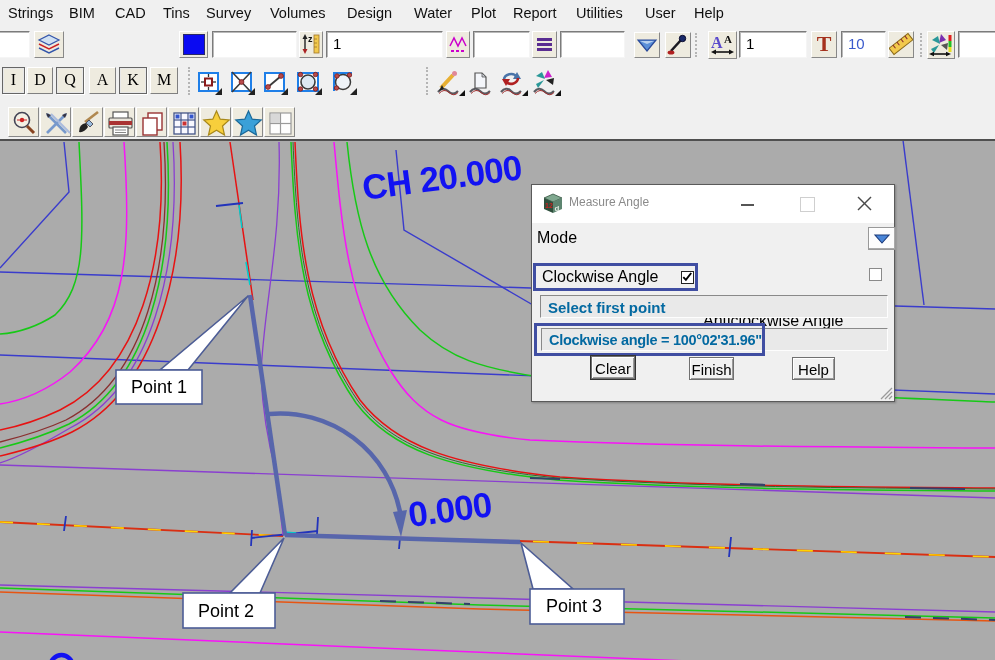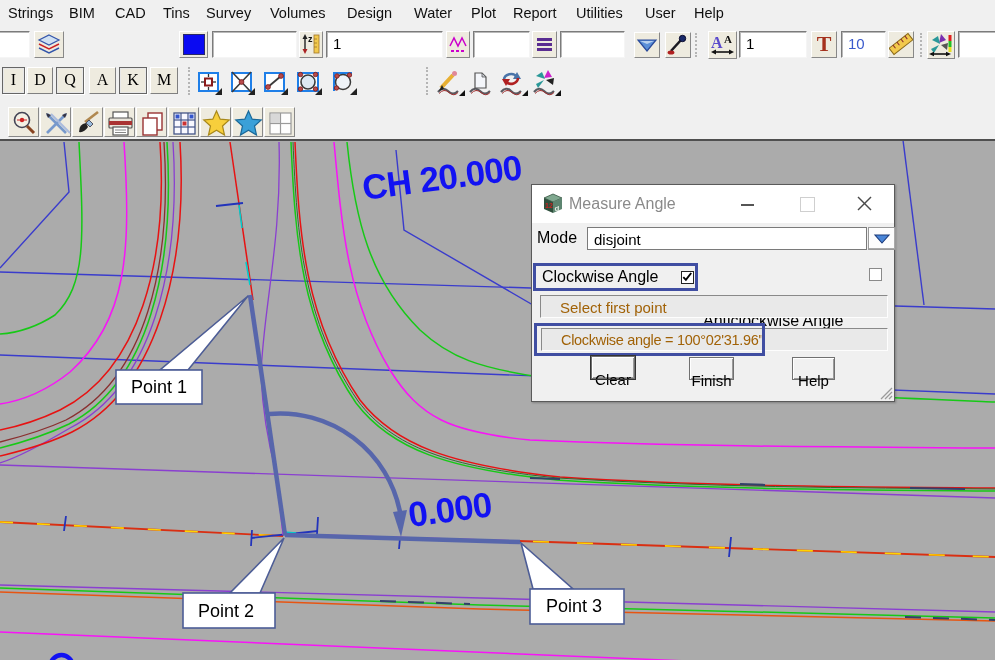"Measure Angle" div { font-size: 16px -> 12px }
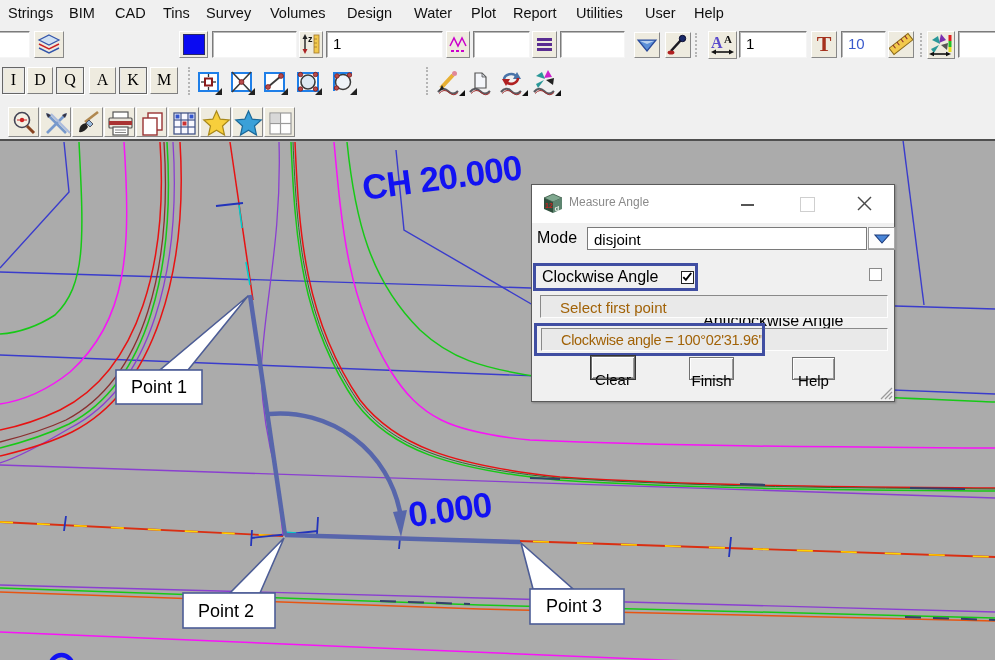"disjoint" div { html: <div>disjoint</div> -> none }
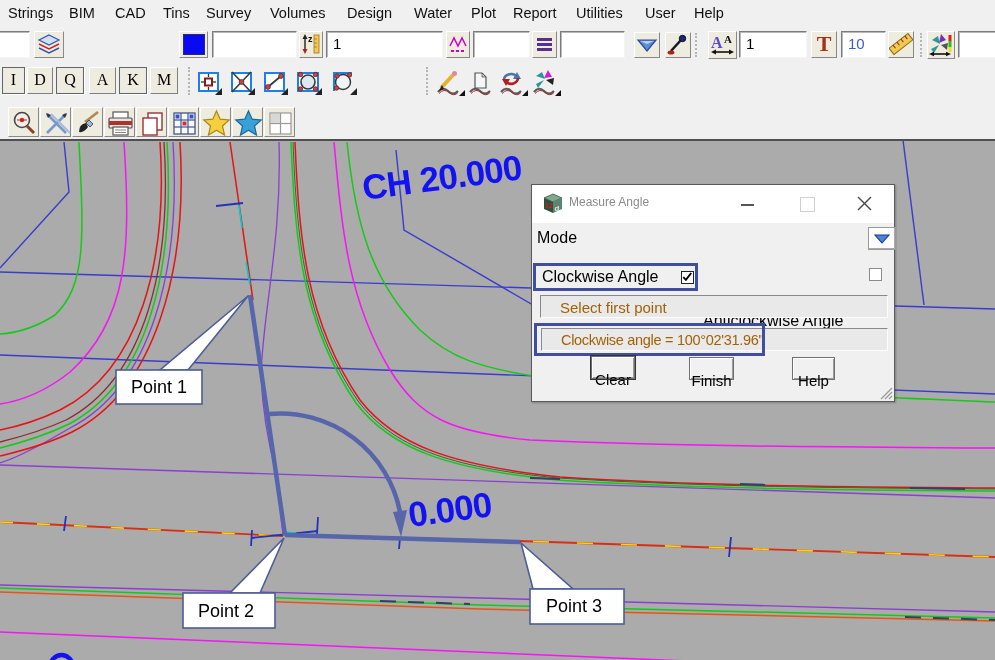"Select first point" .dfield { color: #a16207 -> #0369a1; font-weight: none -> bold; padding: 3px 0 0 19px -> 3px 0 0 7px }
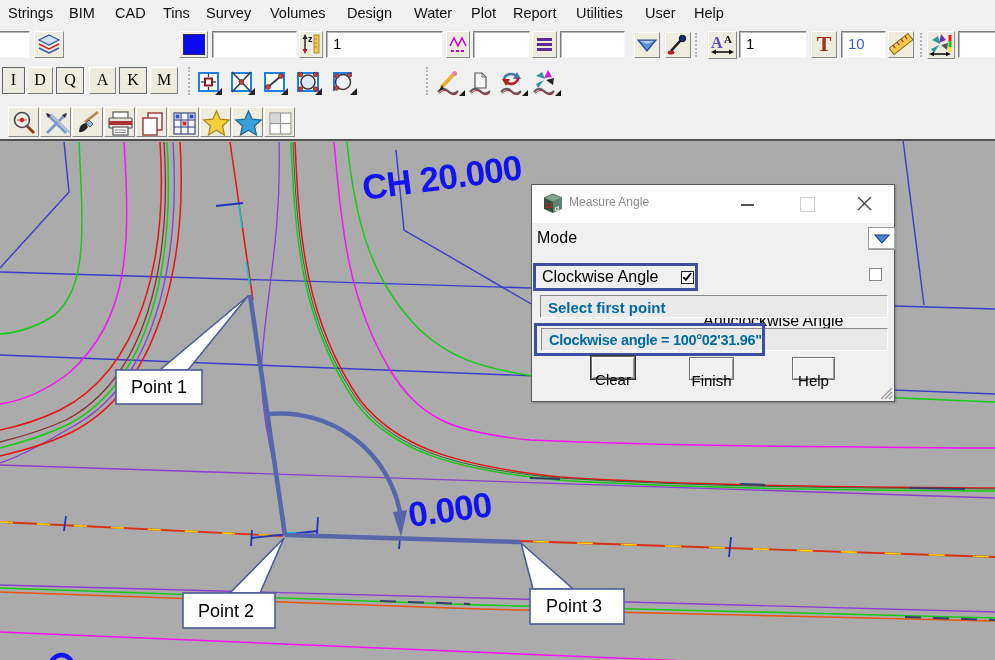"Clear" .dbtn { padding-top: 14px -> 3px }
